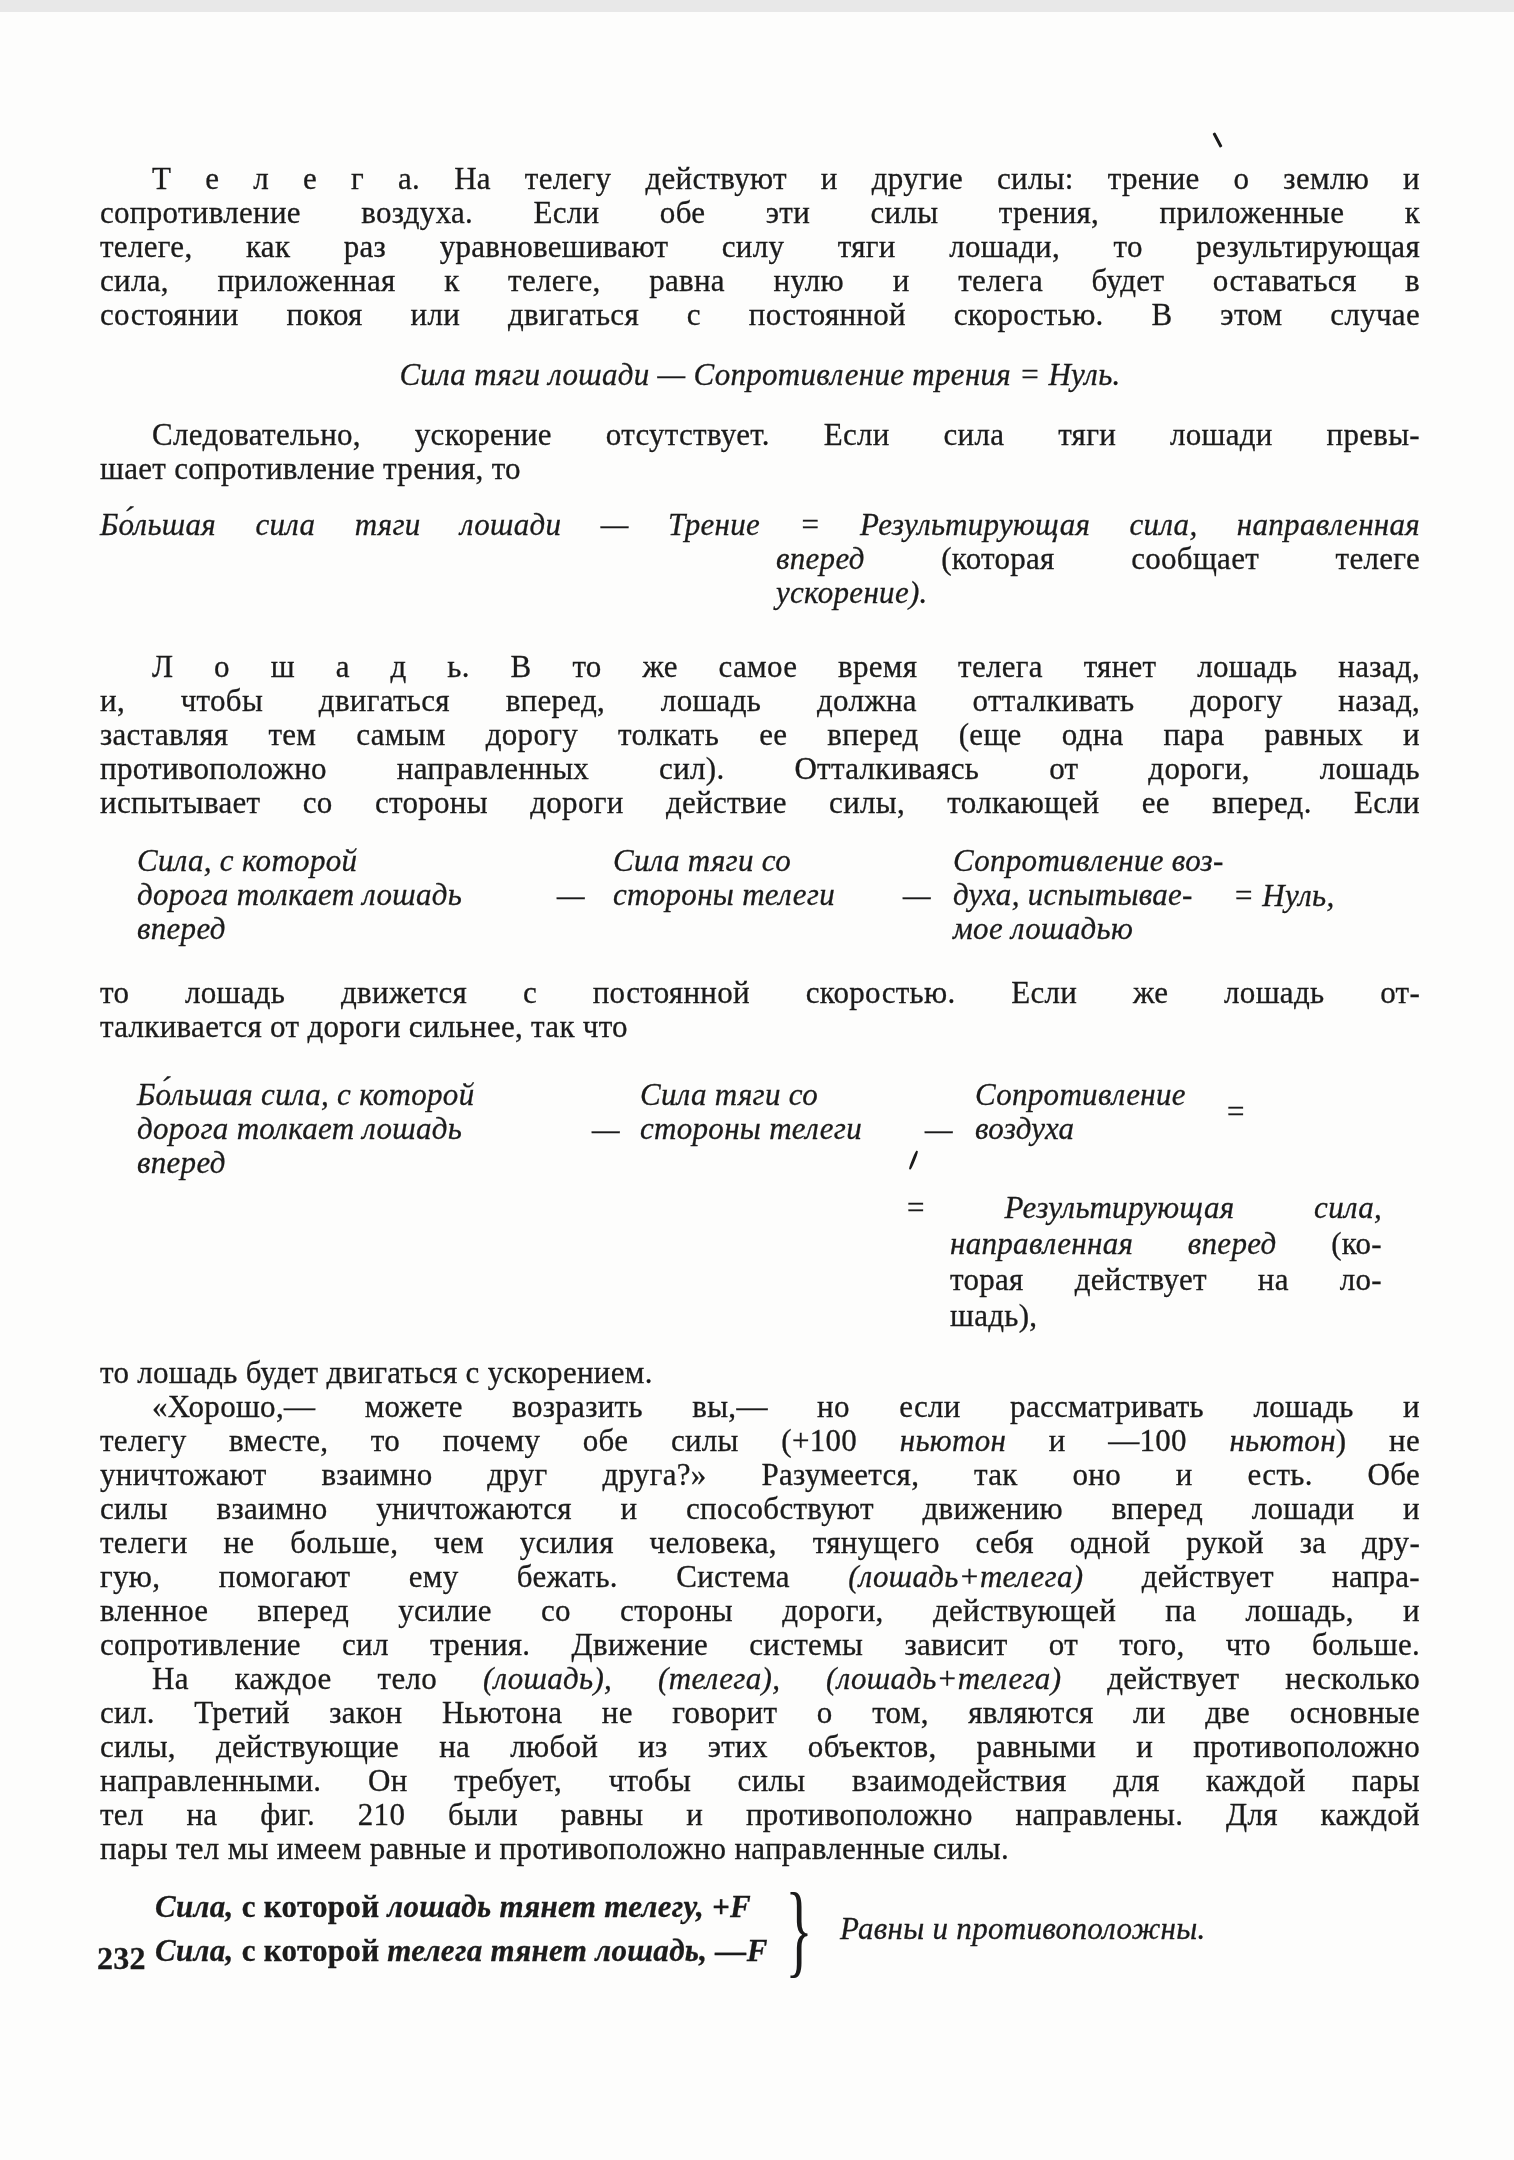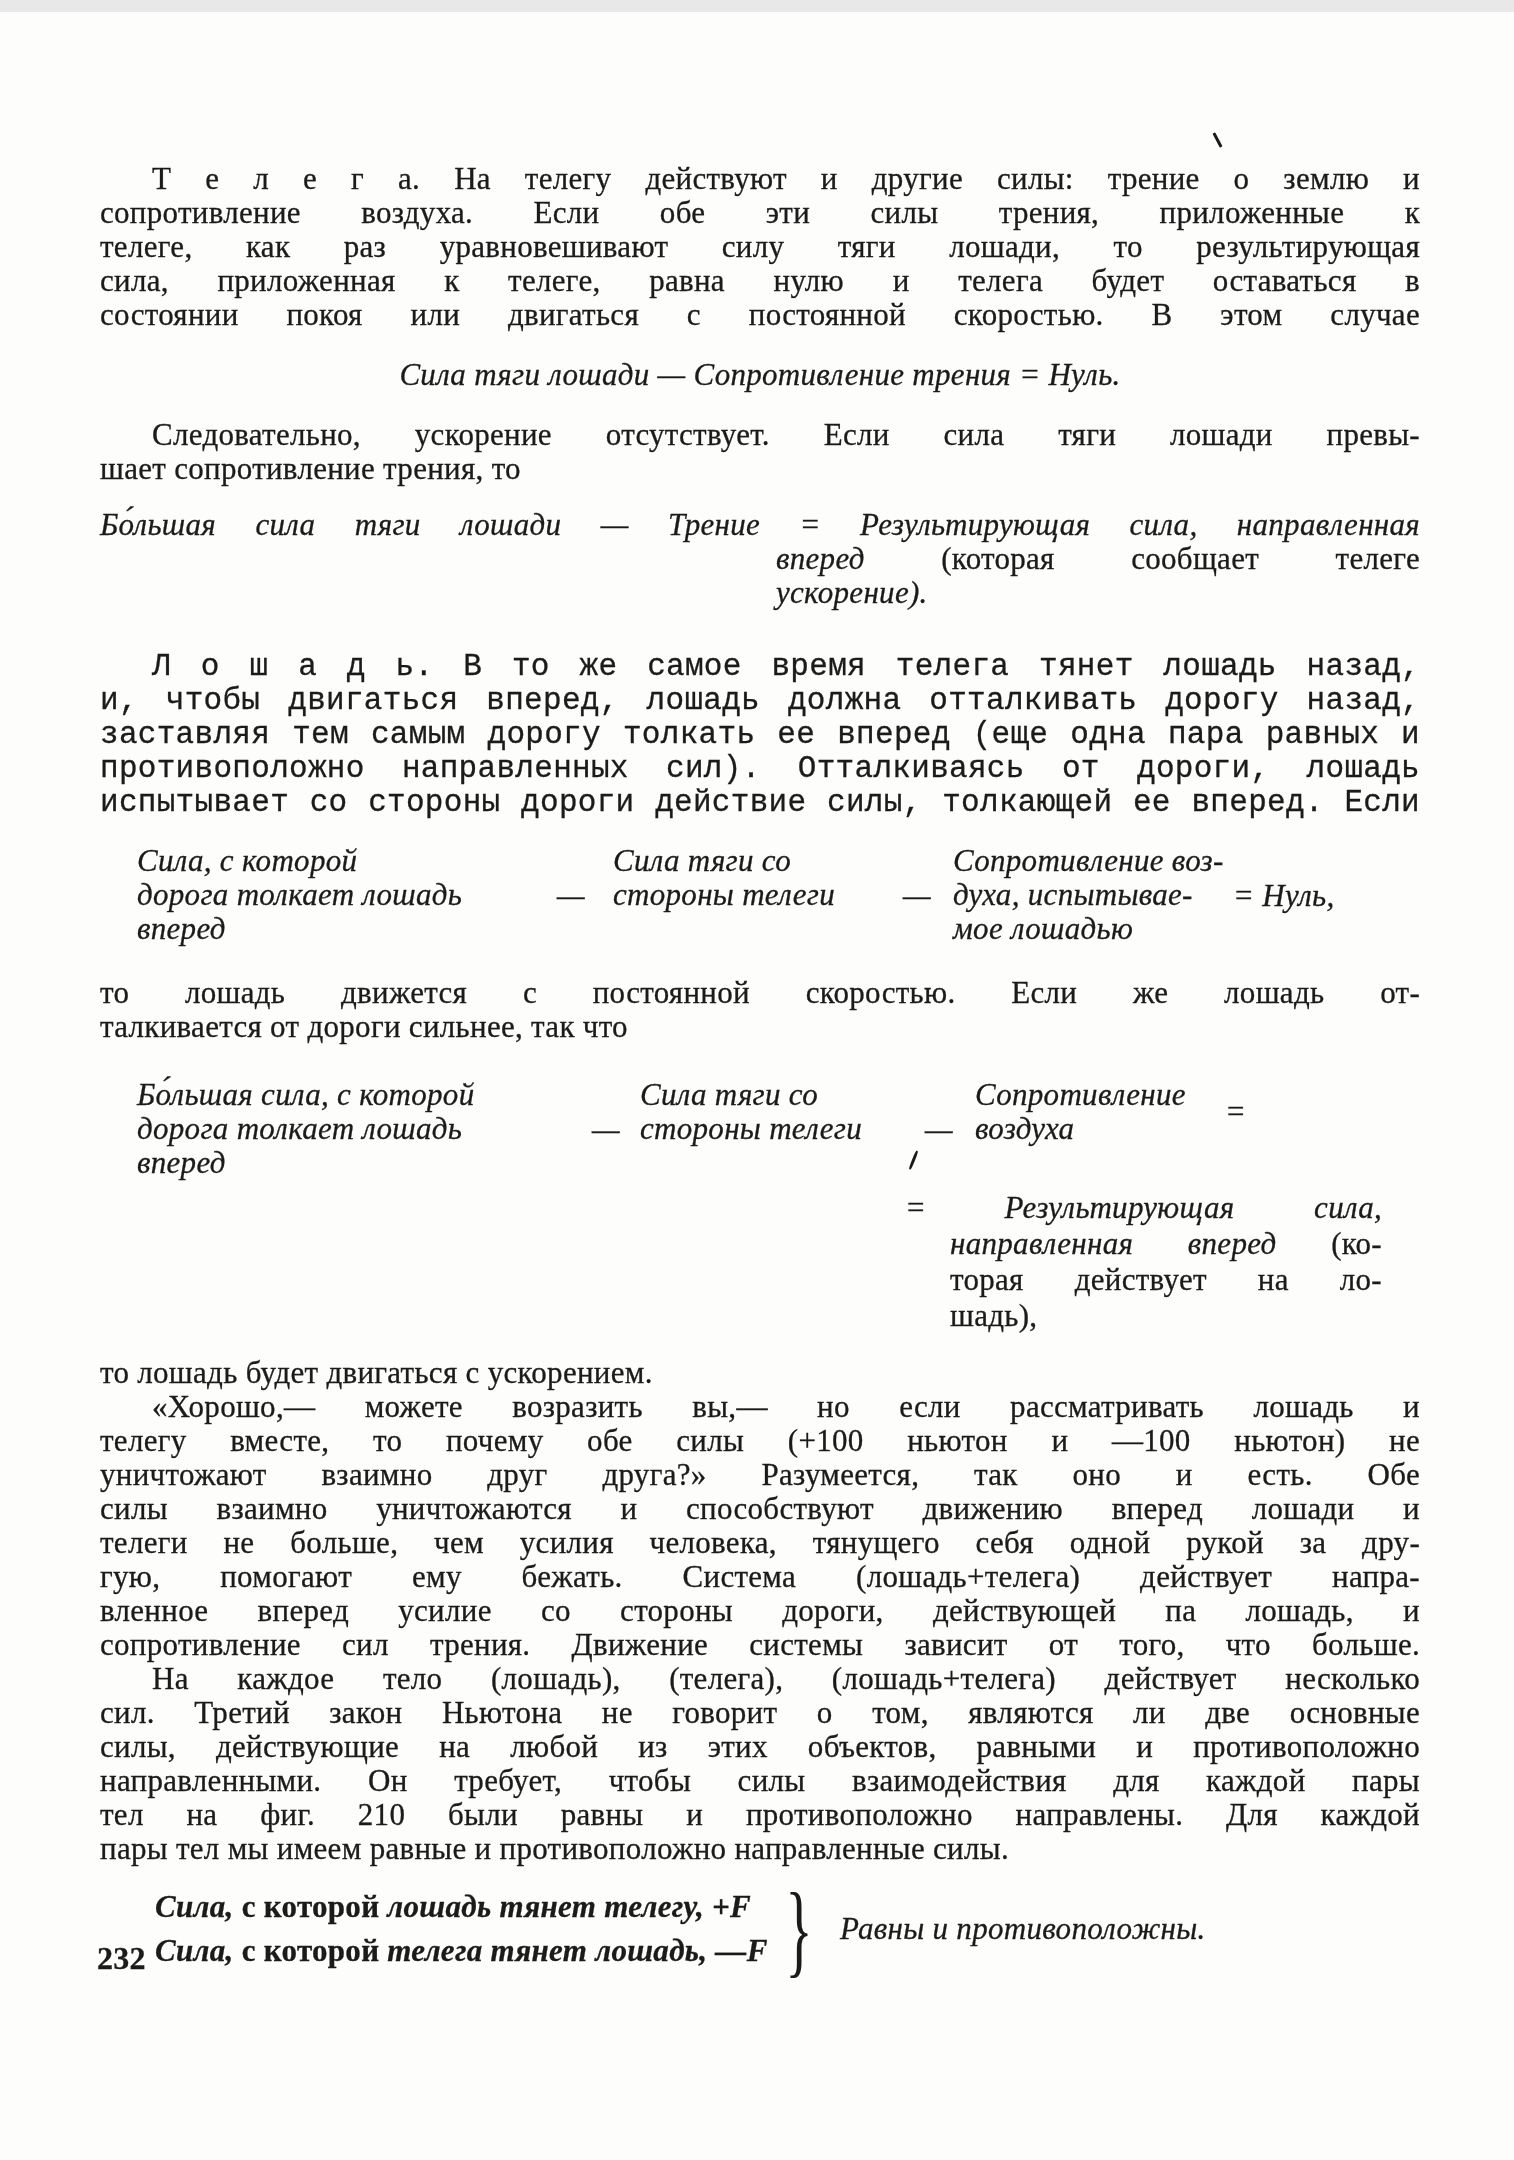"Л о ш а д" .p3 { font-family: Liberation Mono, monospace -> none }
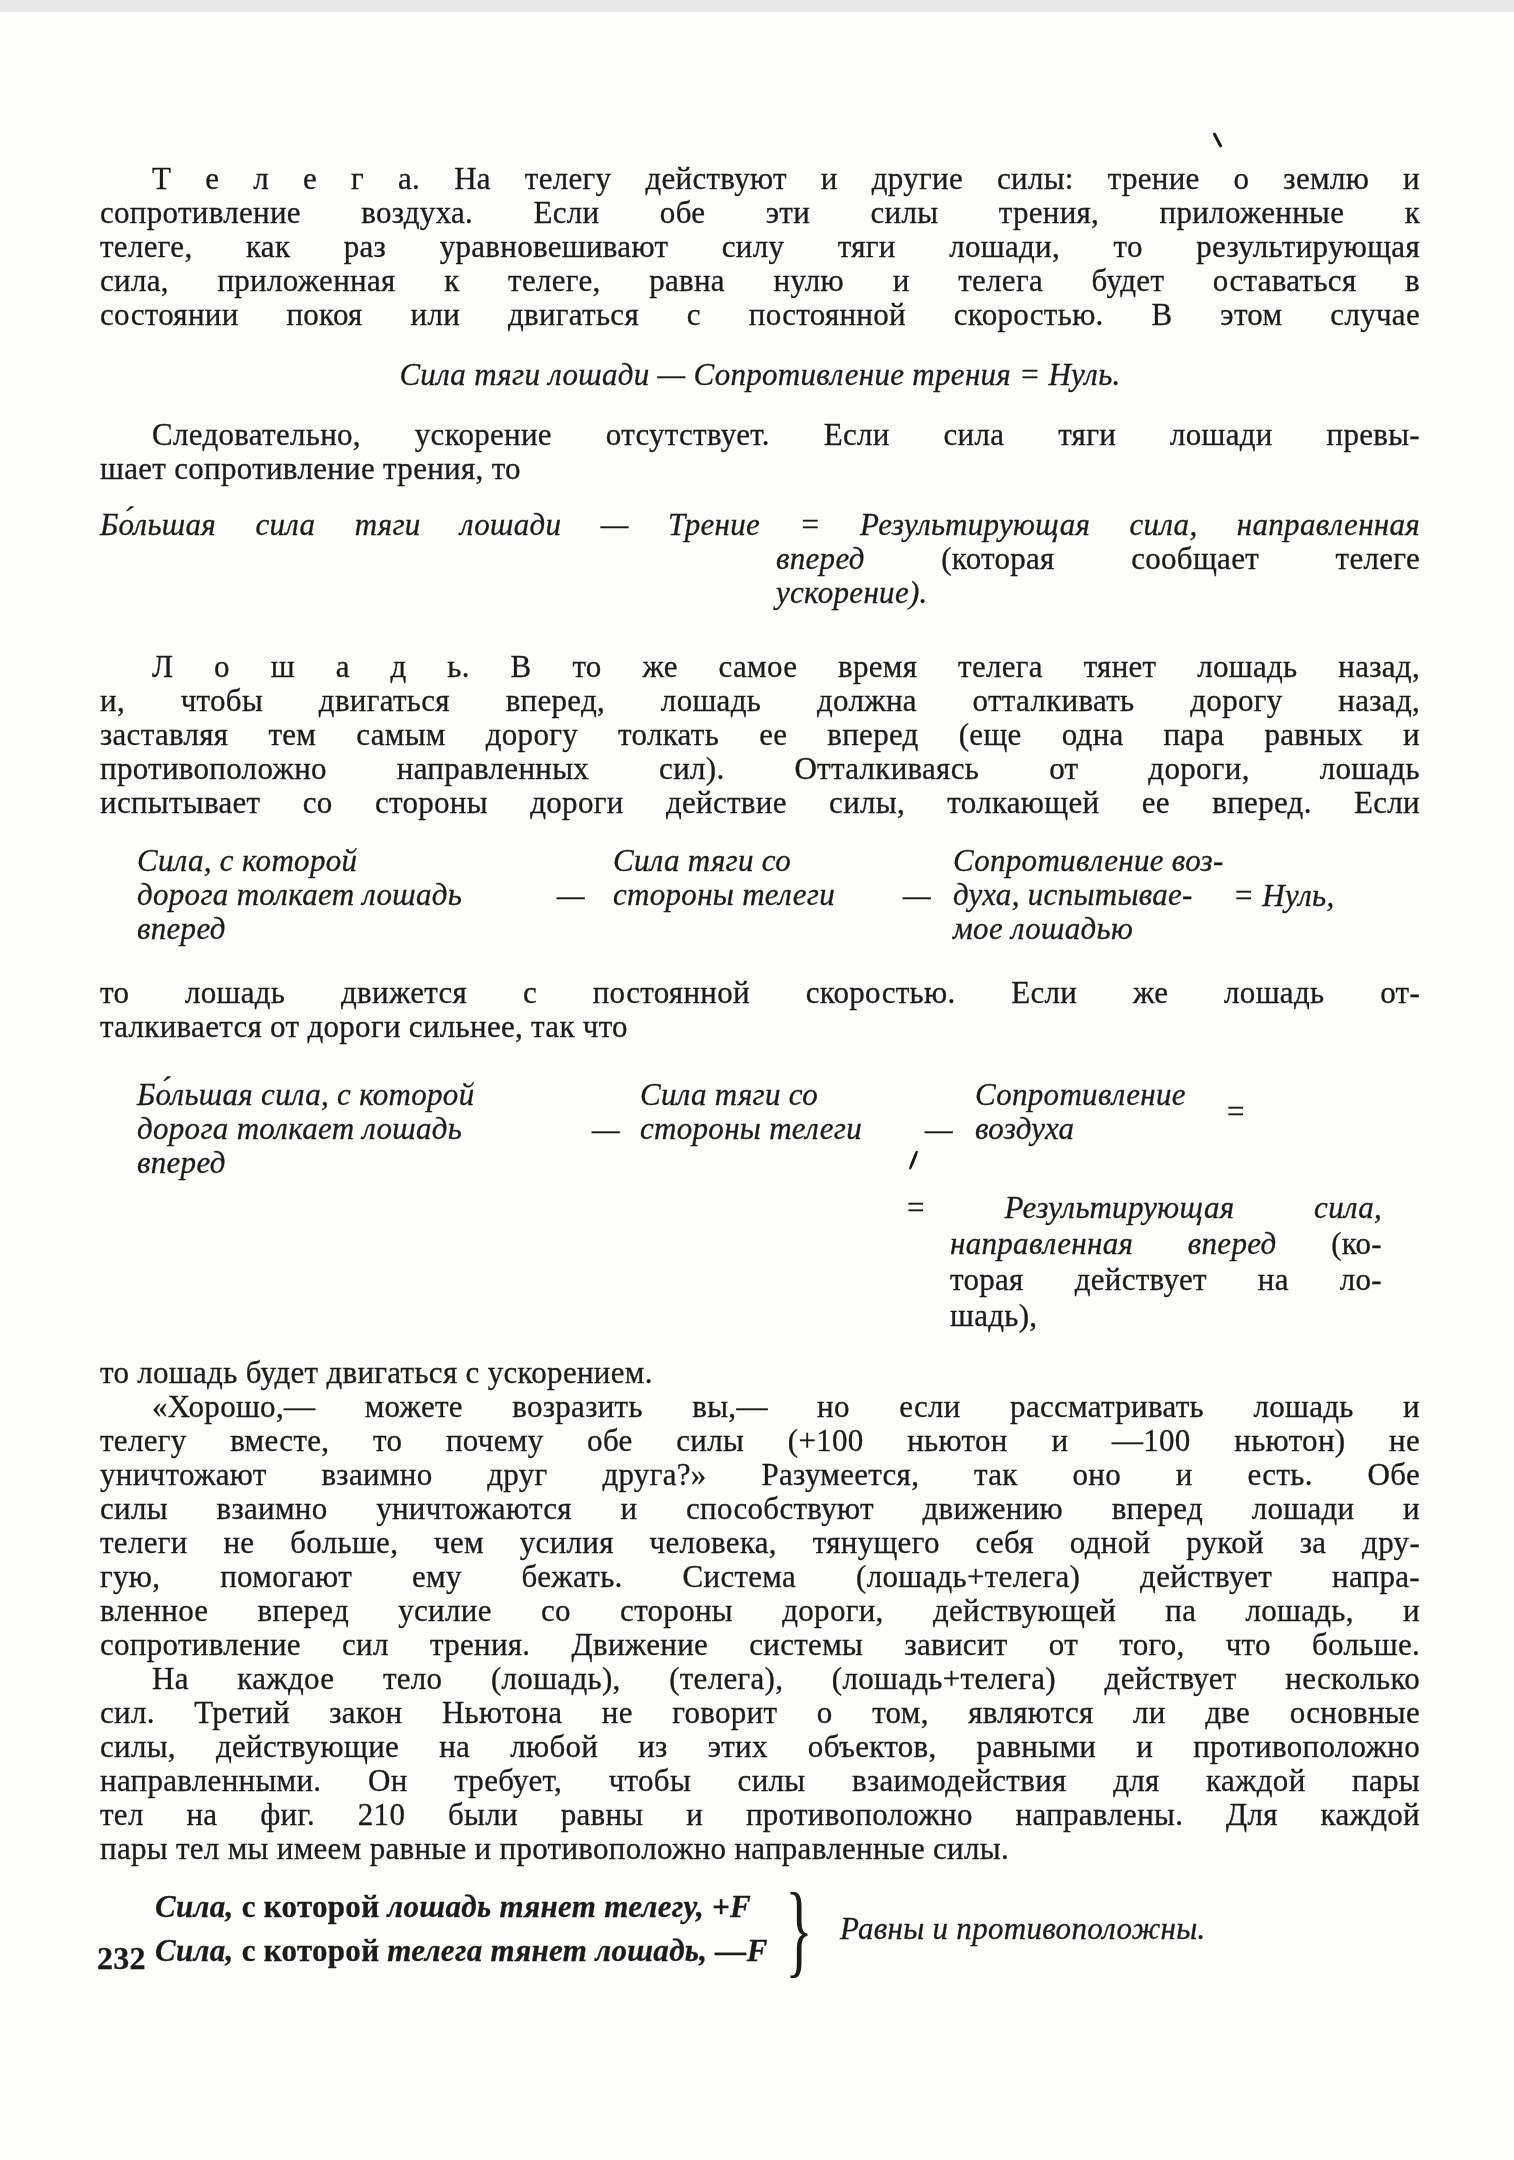"ньютон" .it { font-style: none -> italic }
